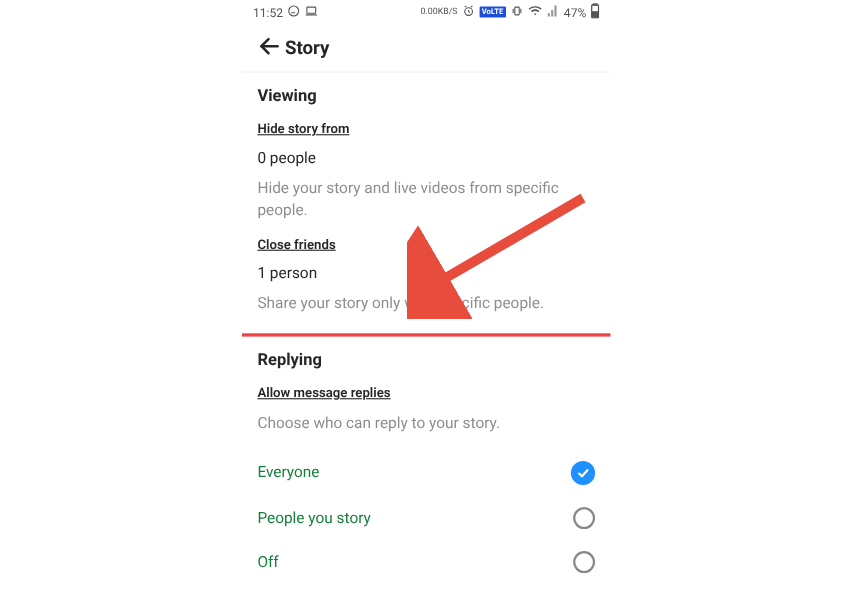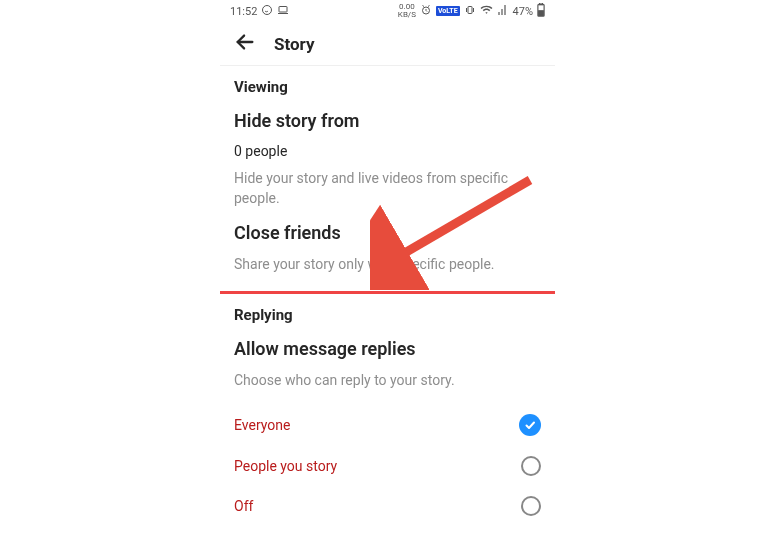"0.00" .stat-net { flex-direction: column -> none }
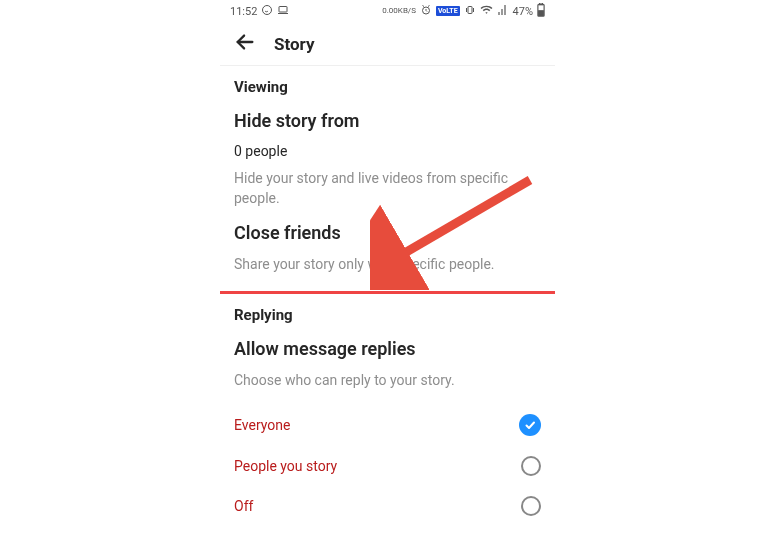"Story" .header { gap: 18px -> 3px }
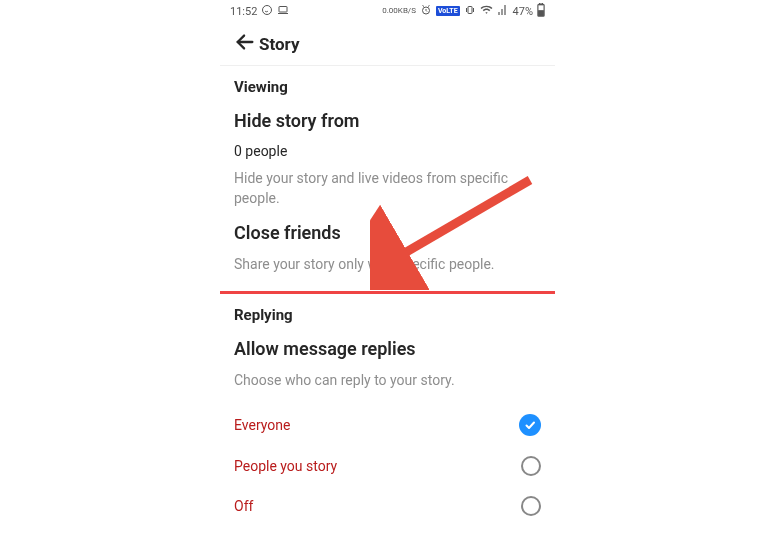"Hide story from" .item-title { font-size: 18px -> 12px; text-decoration: none -> underline }
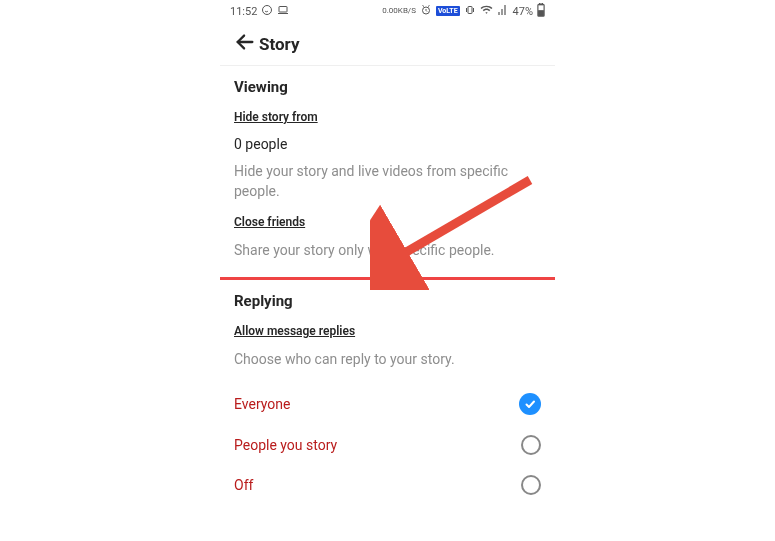"1 person" div.item-value { html: none -> <div>1 person</div> }
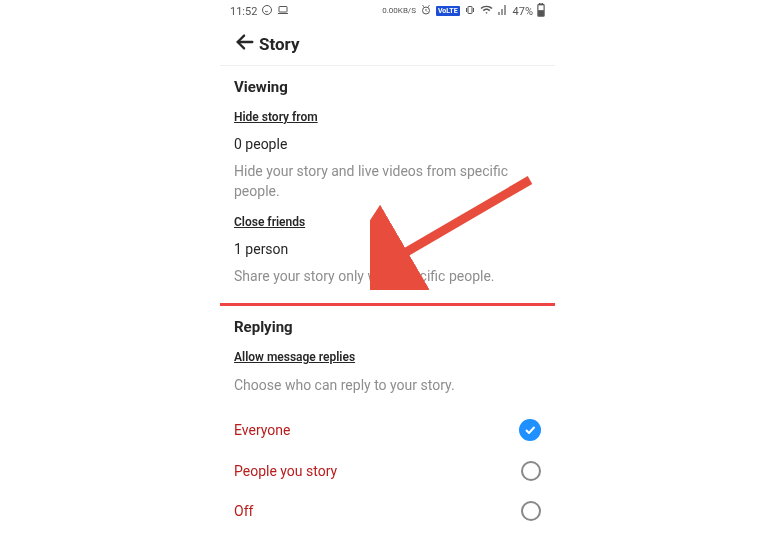"Everyone" .radio-label { color: #b91c1c -> #15803d }
